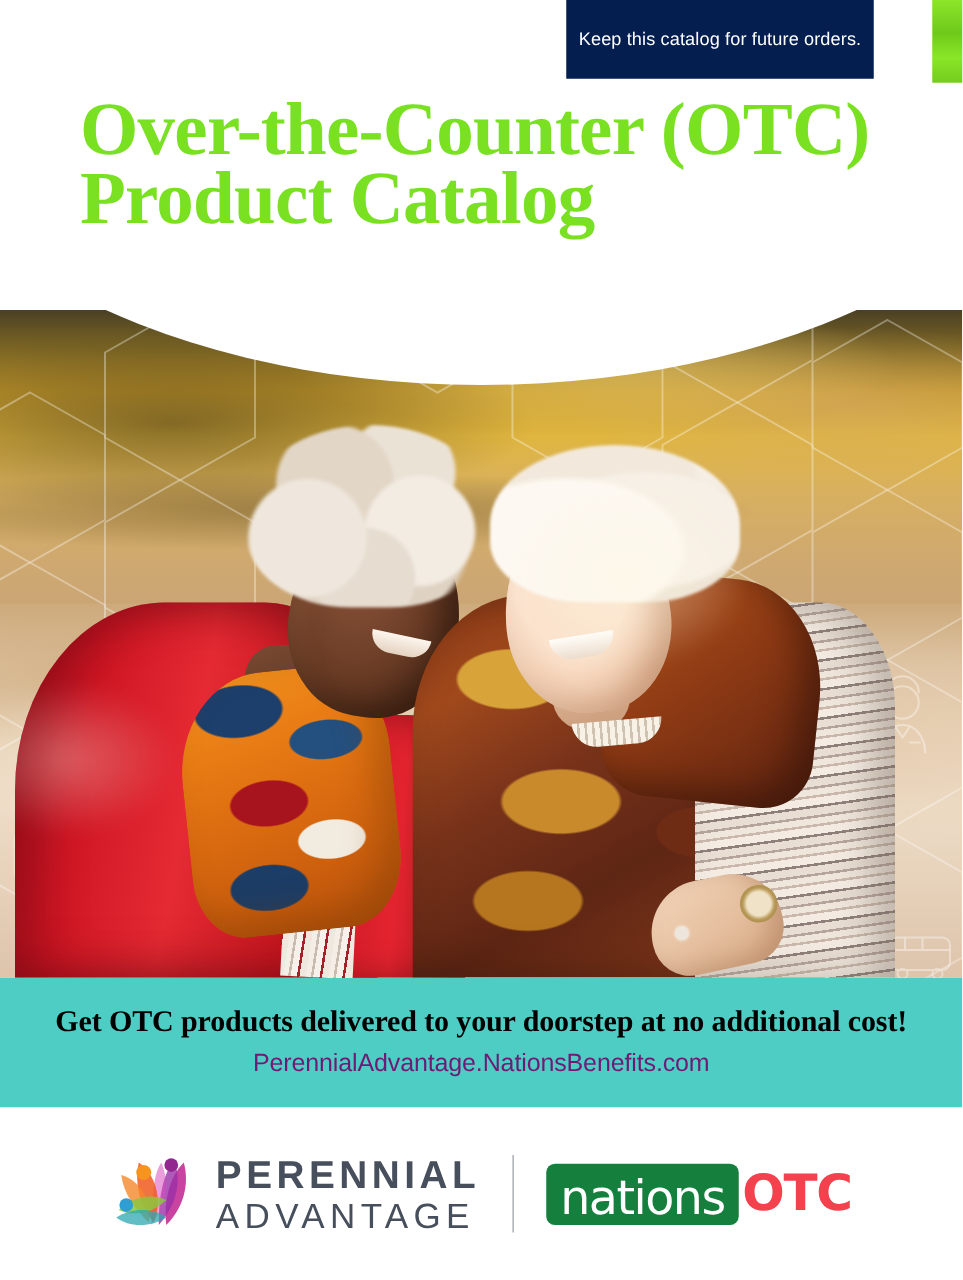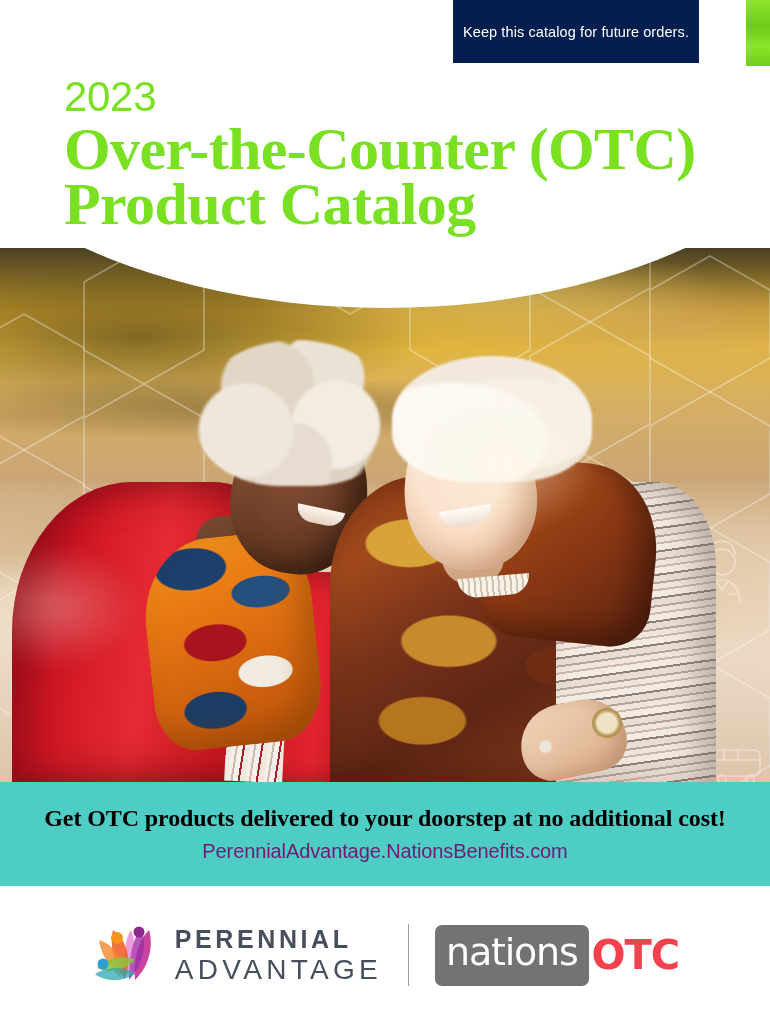"2023" div.t-year { html: <div>2023</div> -> none }
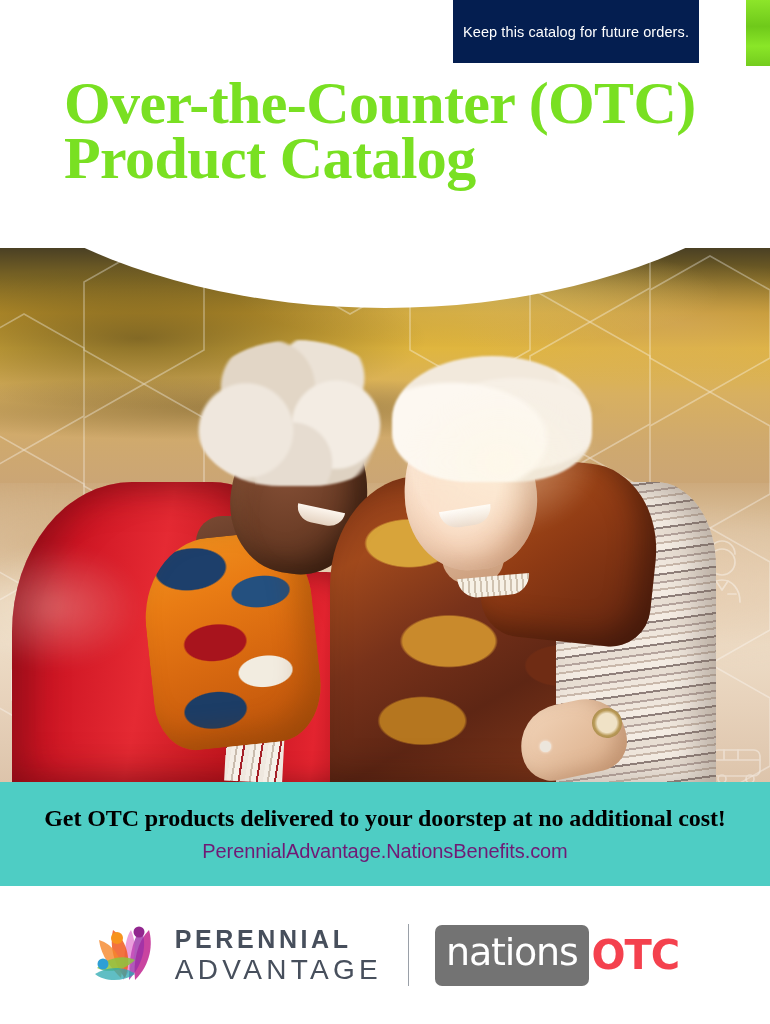"PERENNIAL" .pa-l1 { font-size: 25px -> 31px }
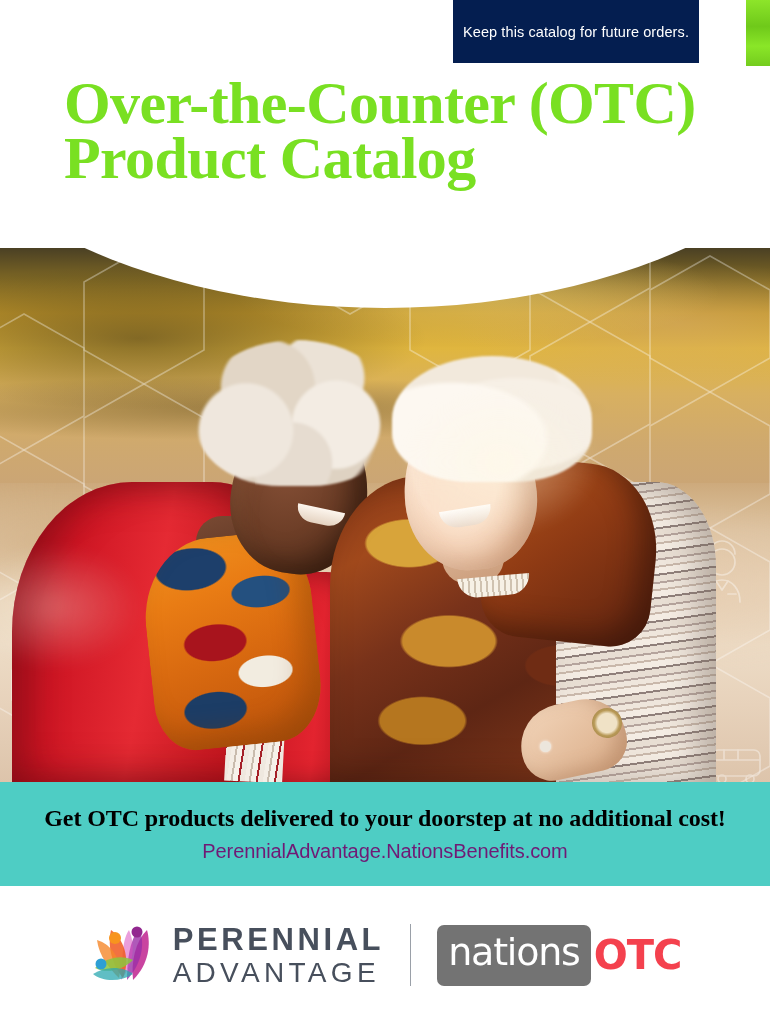"nations" .otc-nations { background: #737373 -> #15803d; padding: 5px 11px 12px 11px -> 5px 11px 0 11px }
